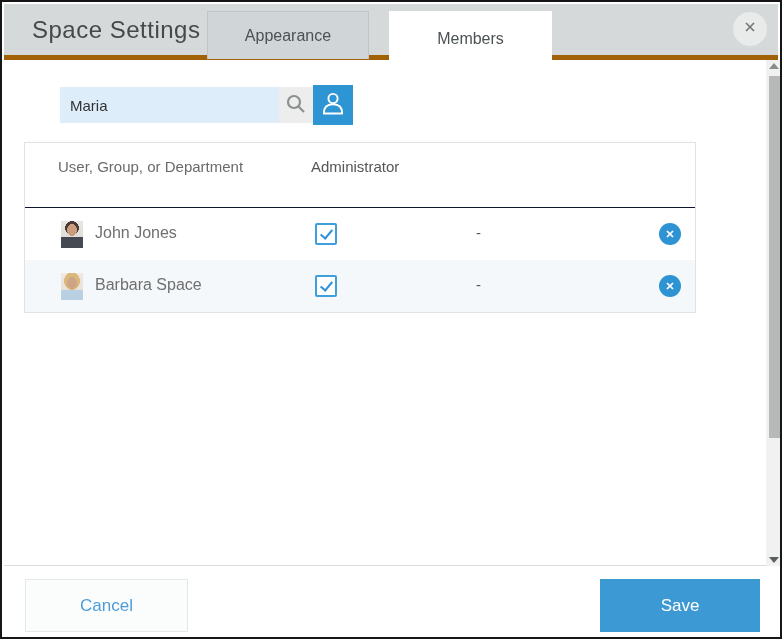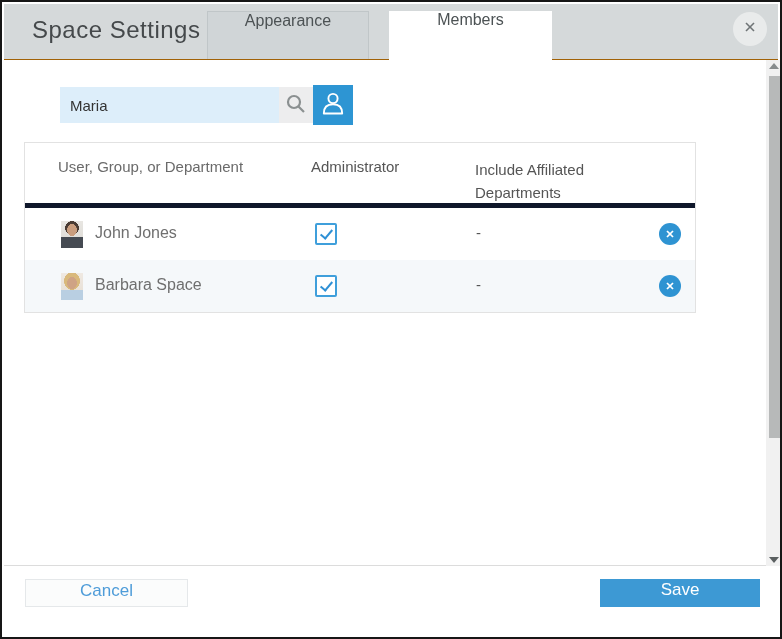"Space Settings" .header { border-bottom: 1px solid #a16207 -> 5px solid #a16207 }
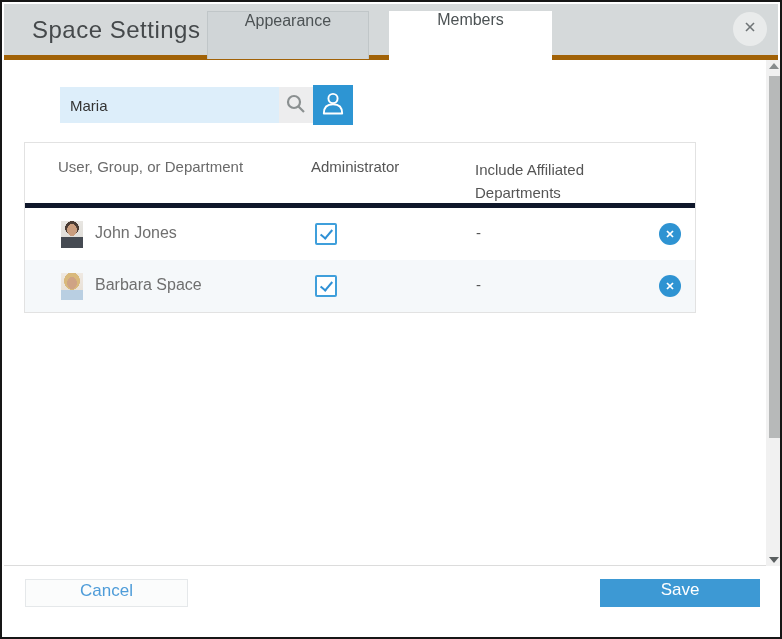"Appearance" .tab { align-items: none -> center }
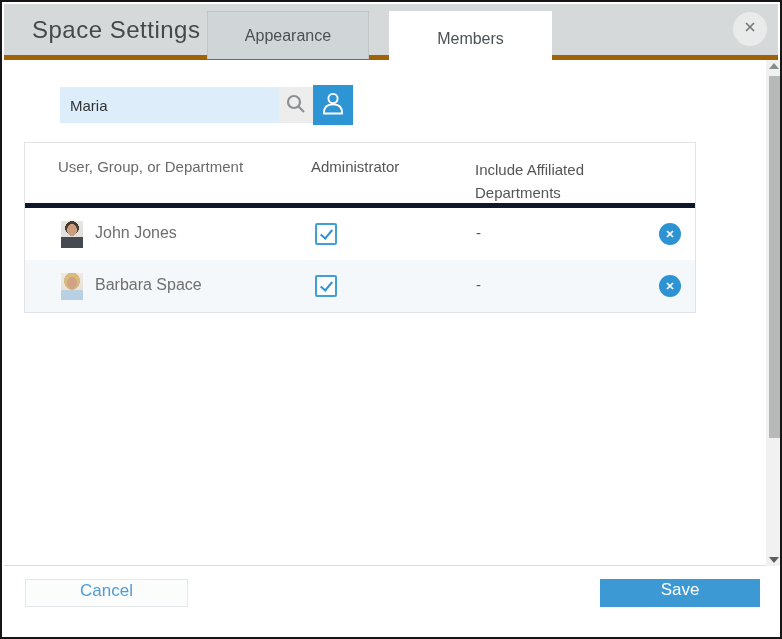"Administrator" .thead { border-bottom: 5px solid #0f172a -> 1px solid #0f172a }
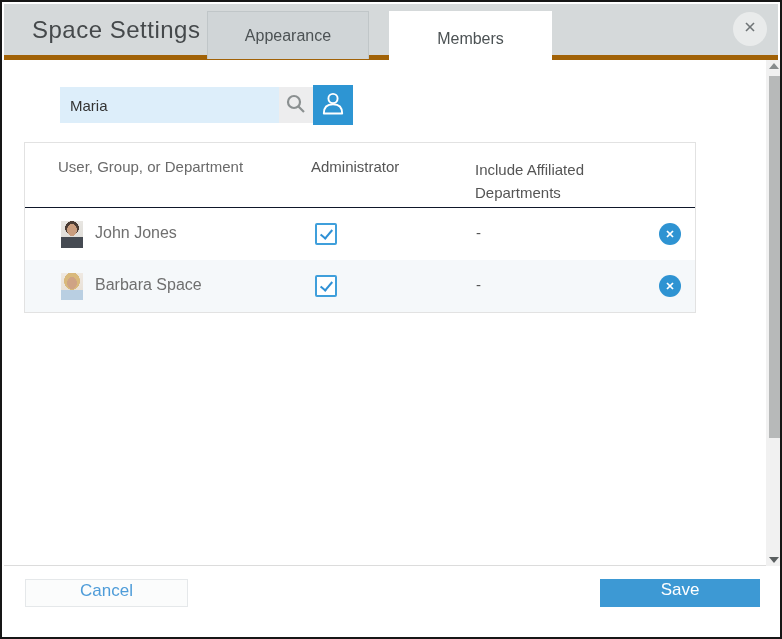"Include Affiliated Departments" span.col-affil { html: <span>Include Affiliated Departments</span> -> none }
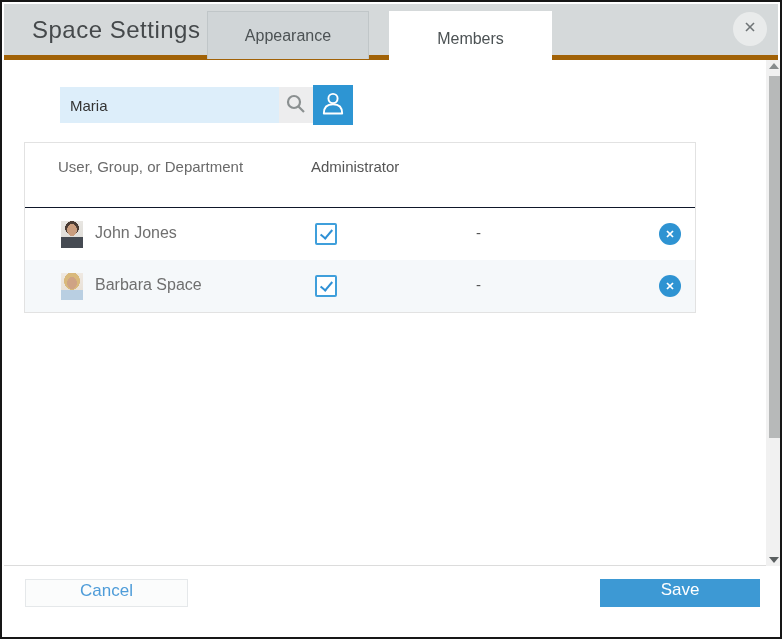"Cancel" .btn { align-items: none -> center; height: 28px -> 53px }
